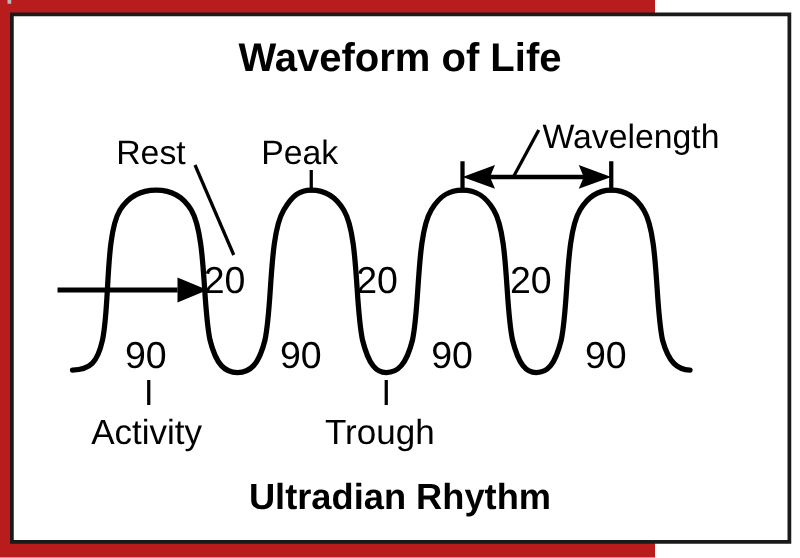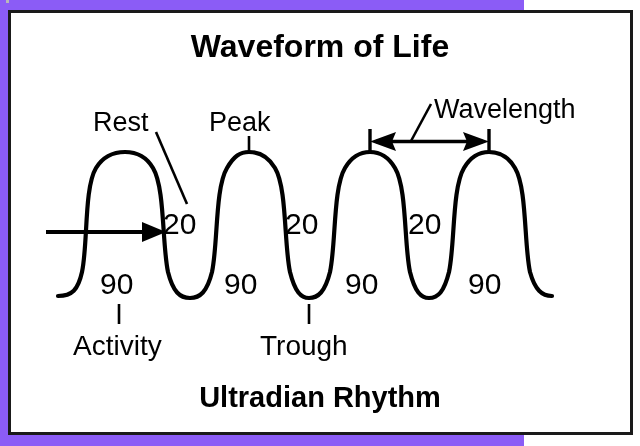"Waveform of Life" #figure-root { background: #8b5cf6 -> #b91c1c }
